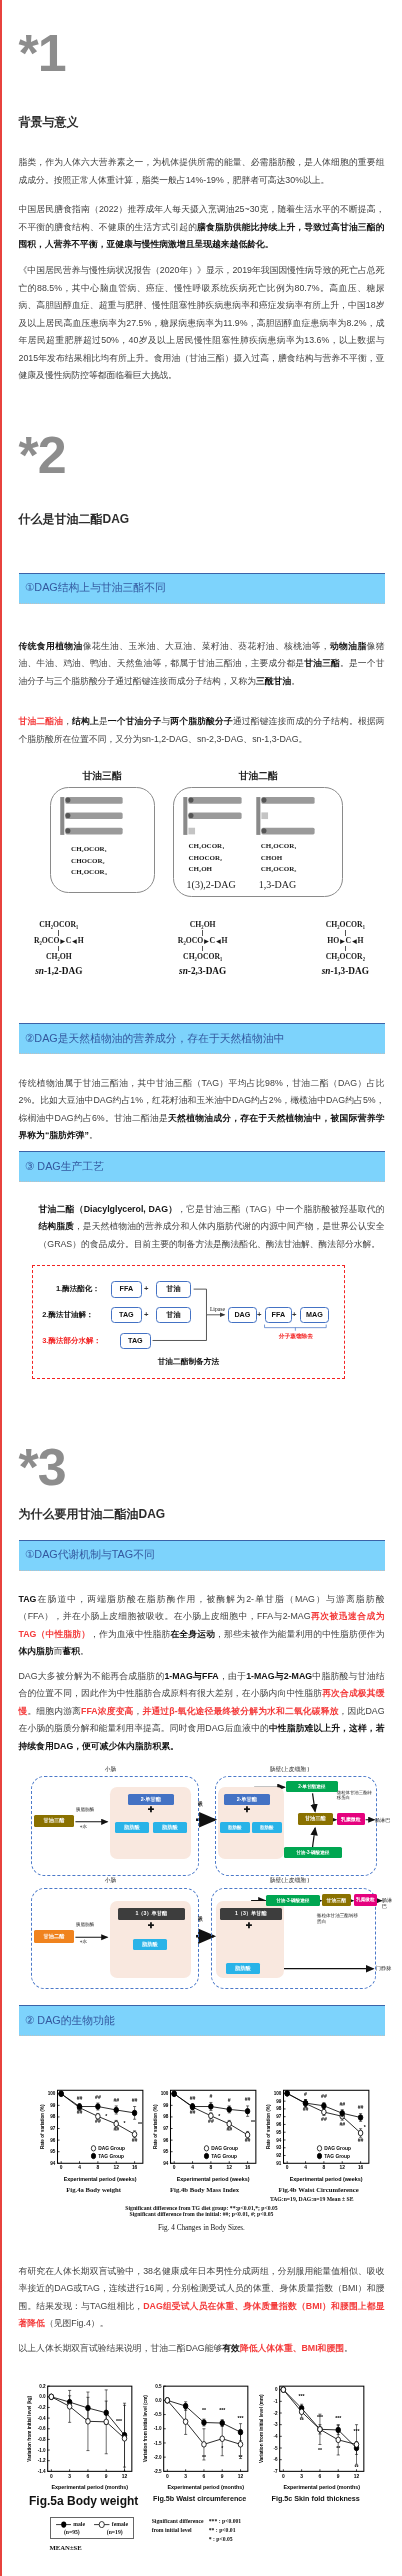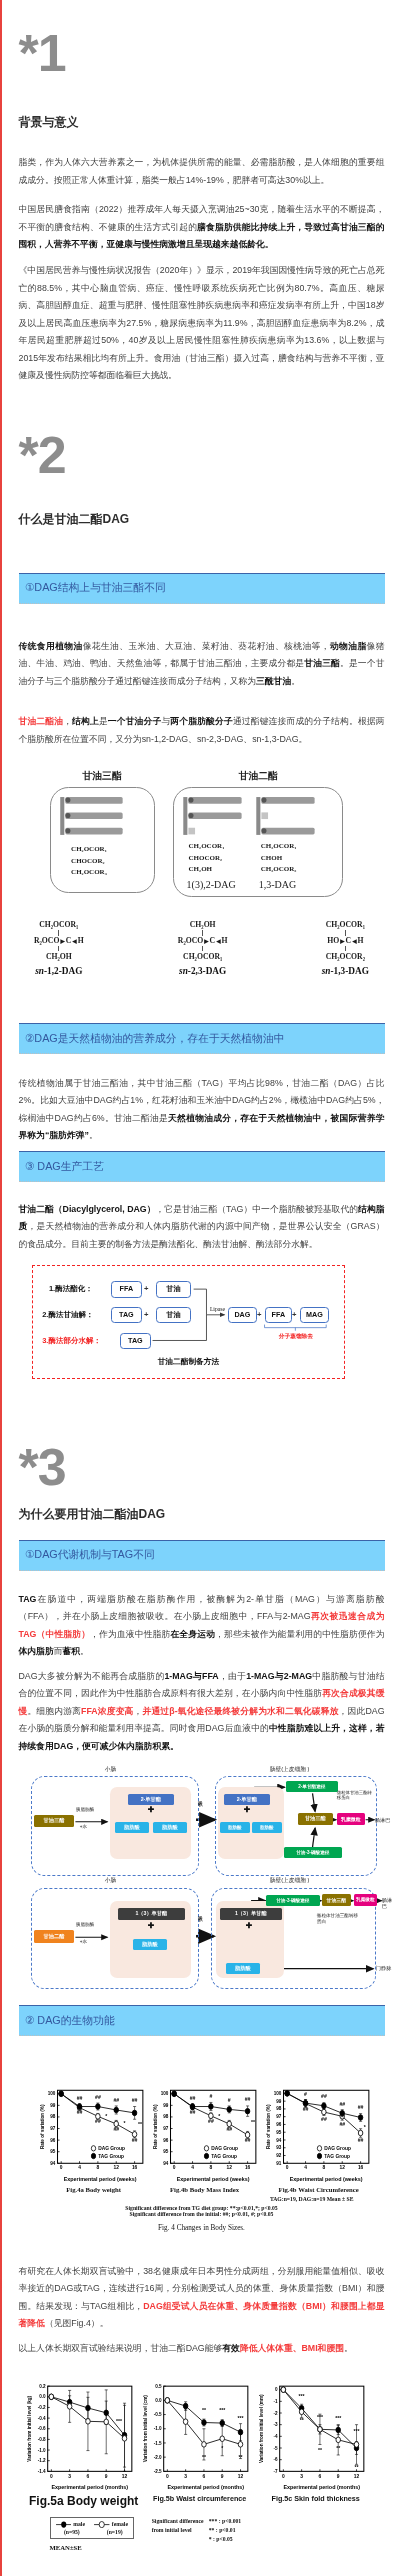"甘油二酯（Diacylglycerol," p.doc { margin-left: none -> 20px }
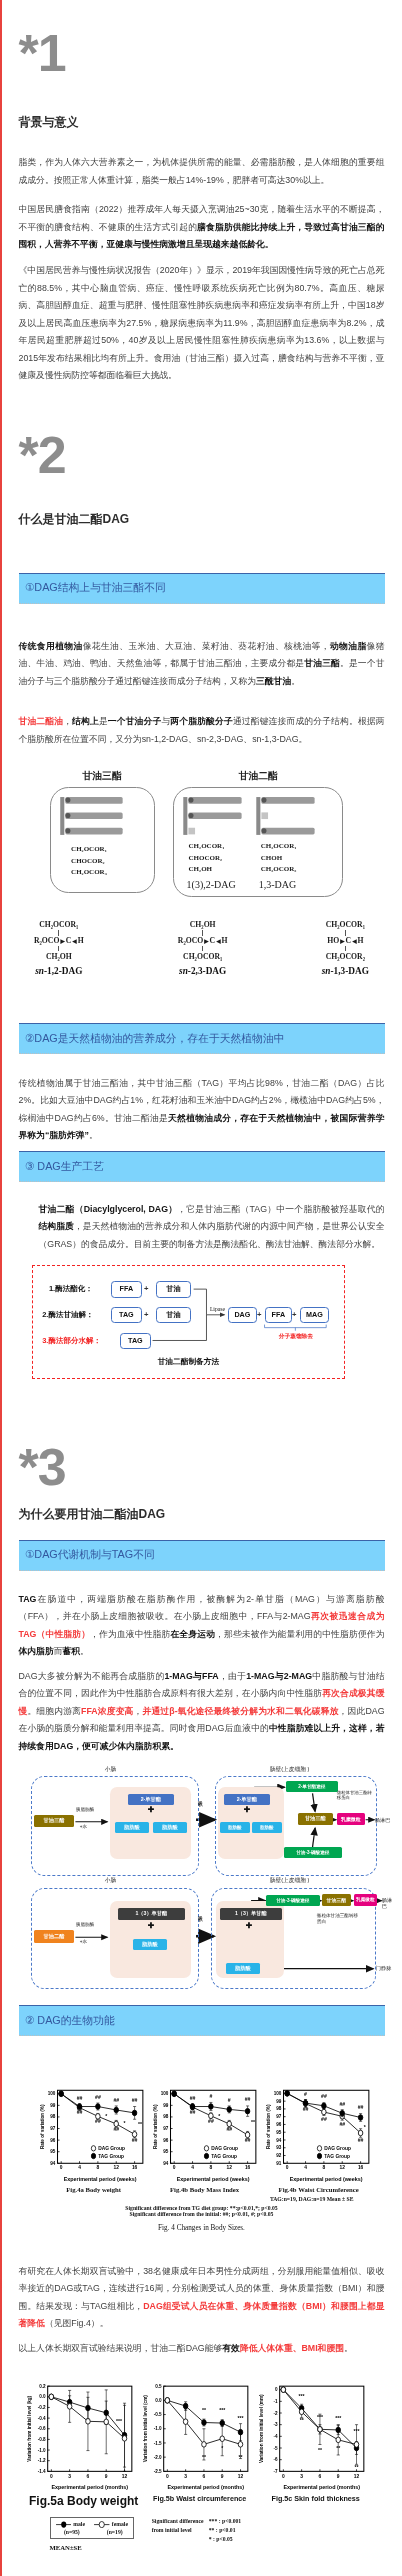"1.酶法酯化：" div.plabel { left: 16px -> 23px }
